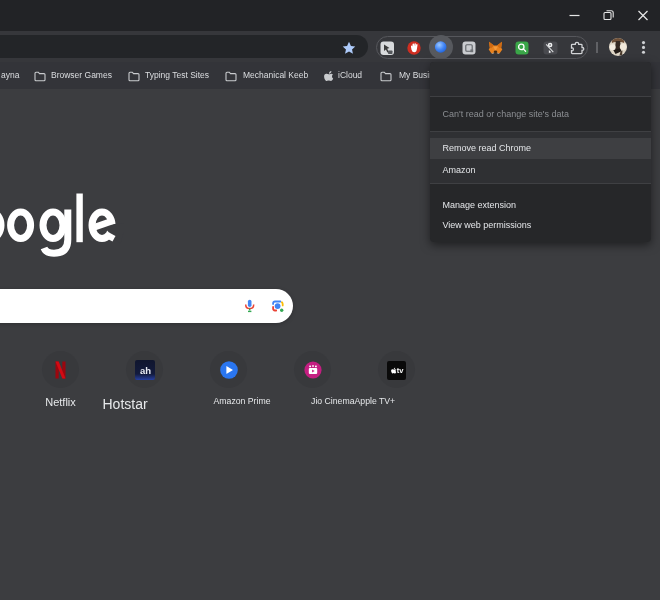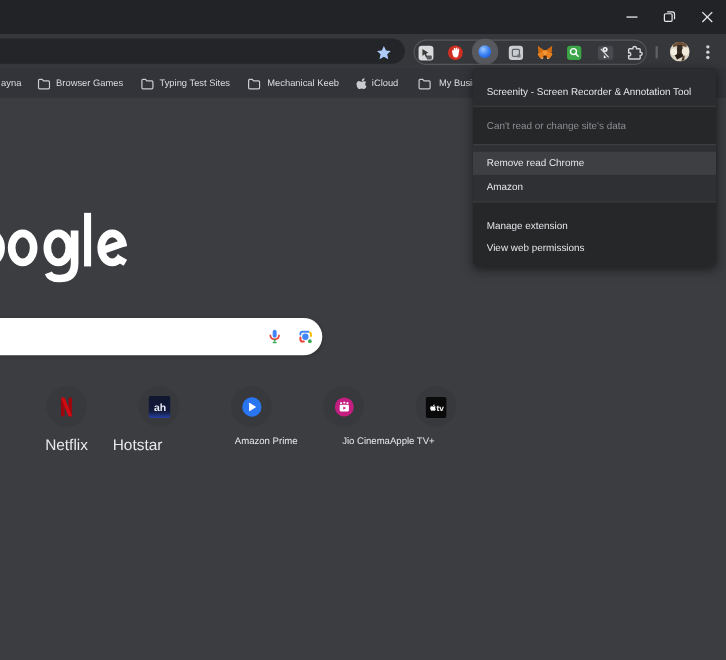"Screenity - Screen Recorder &" div.abs { html: <div>Screenity - Screen Recorder &amp; Annotation Tool</div> -> none }
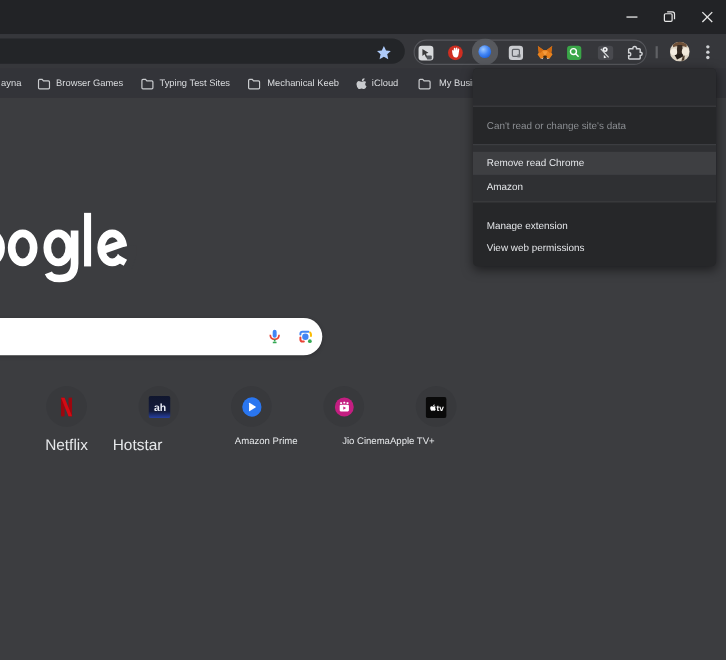"Netflix" div.abs { font-size: 14px -> 11px }
